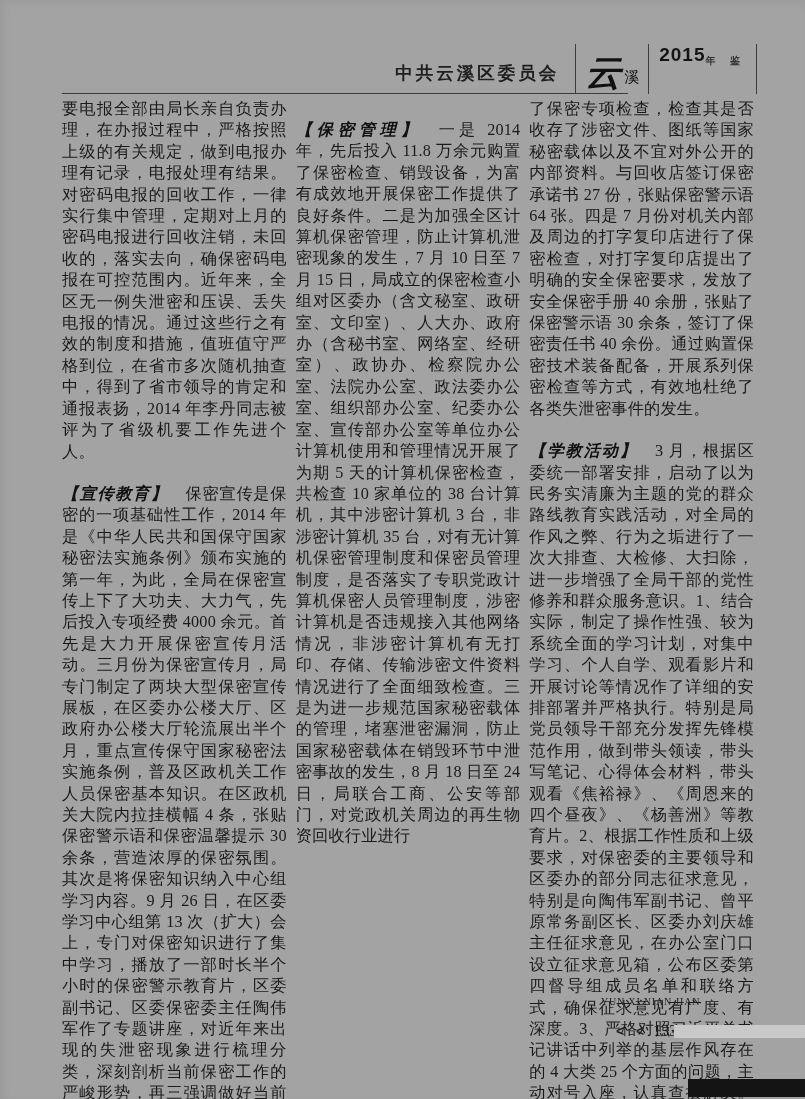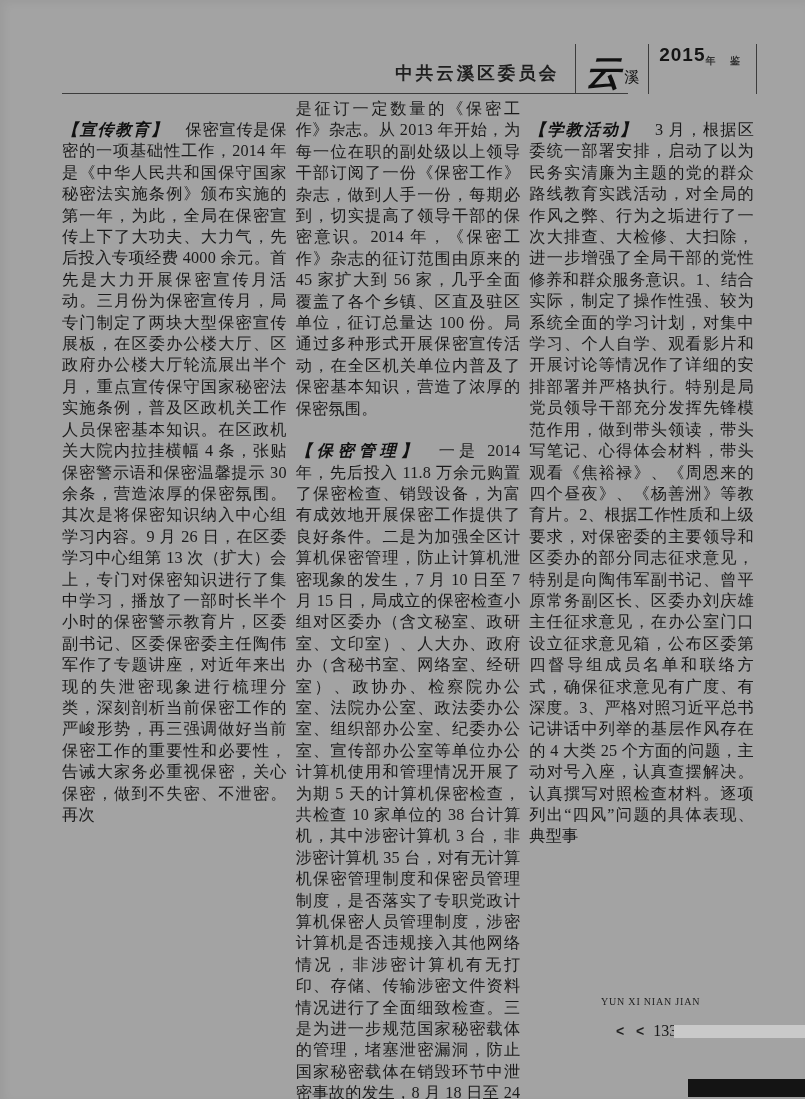"要电报全部由局长亲自负责办理，在办报过程中，严格按照上级的有关规定，做到电报办理" div.para { html: none -> <div>要电报全部由局长亲自负责办理，在办报过程中，严格按照上级的有关规定，做到电报办理有记录，电报处理有结果。对密码电报的回收工作，一律实行集中管理，定期对上月的密码电报进行回收注销，未回收的，落实去向，确保密码电报在可控范围内。近年来，全区无一例失泄密和压误、丢失电报的情况。通过这些行之有效的制度和措施，值班值守严格到位，在省市多次随机抽查中，得到了省市领导的肯定和通报表扬，2014 年李丹同志被评为了省级机要工作先进个人。</div> }
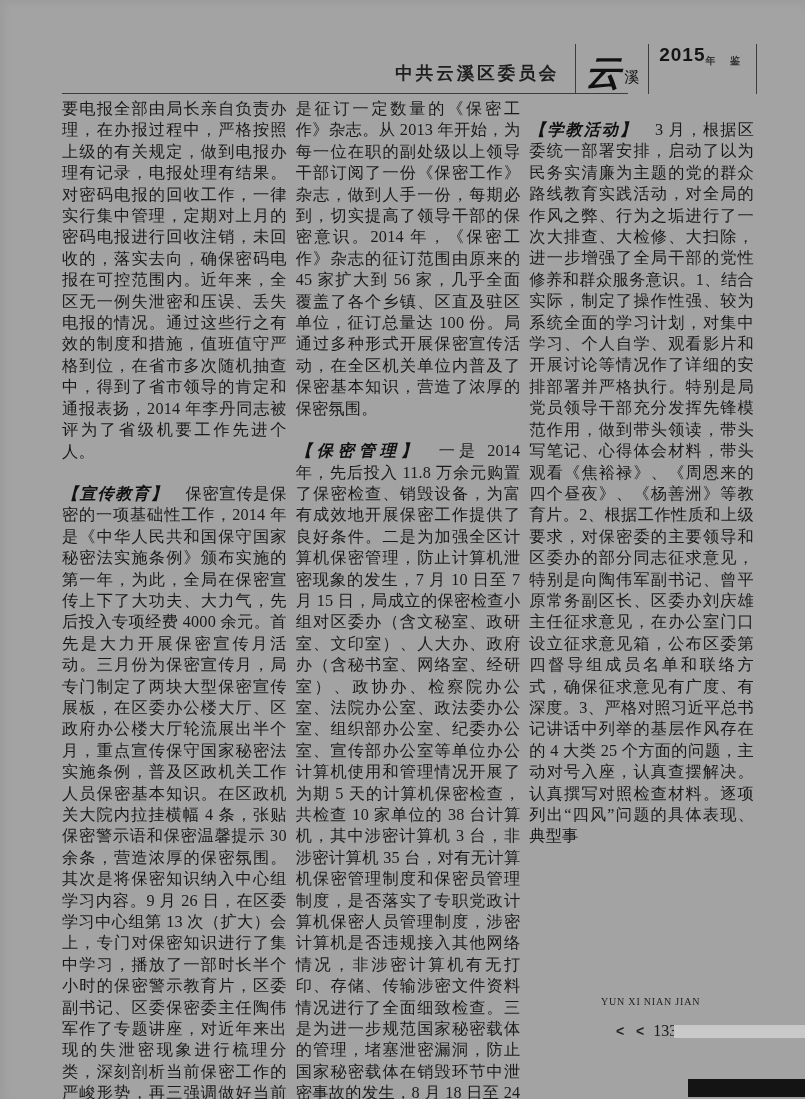"是征订一定数量的《保密工作》杂志。从 2013" div.para { html: <div>是征订一定数量的《保密工作》杂志。从 2013 年开始，为每一位在职的副处级以上领导干部订阅了一份《保密工作》杂志，做到人手一份，每期必到，切实提高了领导干部的保密意识。2014 年，《保密工作》杂志的征订范围由原来的 45 家扩大到 56 家，几乎全面覆盖了各个乡镇、区直及驻区单位，征订总量达 100 份。局通过多种形式开展保密宣传活动，在全区机关单位内普及了保密基本知识，营造了浓厚的保密氛围。</div> -> none }
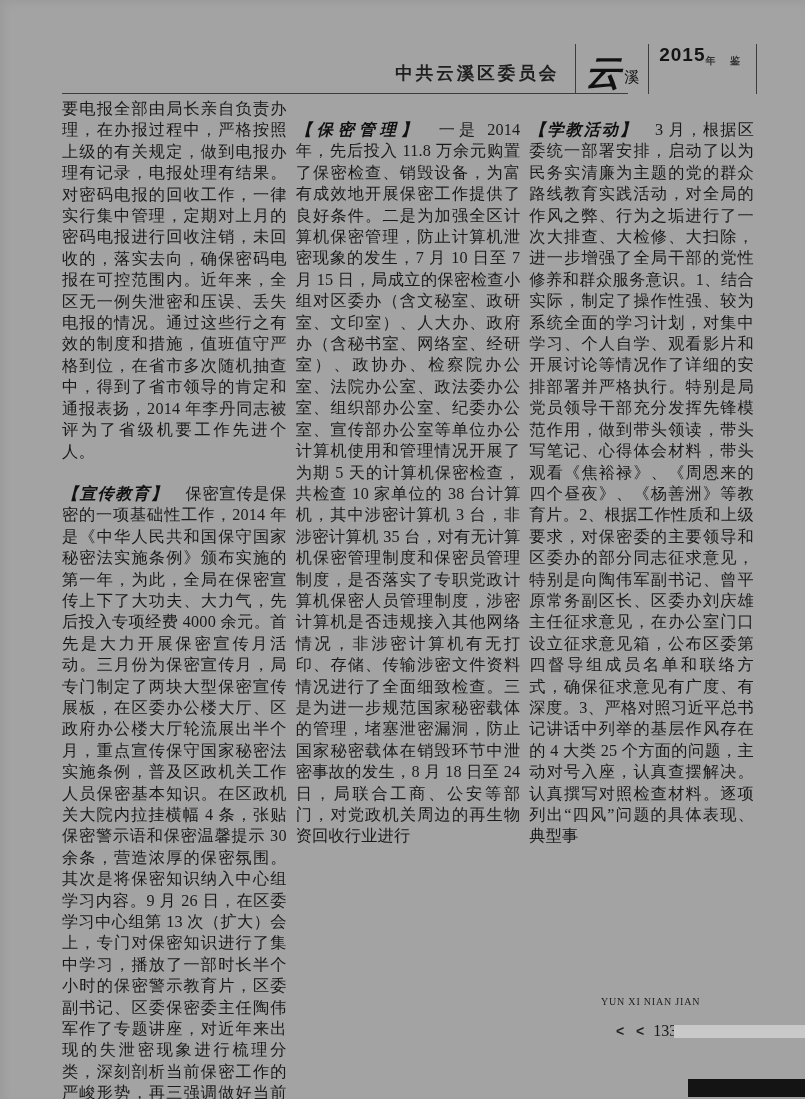"了保密专项检查，检查其是否收存了涉密文件、图纸等国家秘密载体以及不宜对外公开的内" div.para { html: none -> <div>了保密专项检查，检查其是否收存了涉密文件、图纸等国家秘密载体以及不宜对外公开的内部资料。与回收店签订保密承诺书 27 份，张贴保密警示语 64 张。四是 7 月份对机关内部及周边的打字复印店进行了保密检查，对打字复印店提出了明确的安全保密要求，发放了安全保密手册 40 余册，张贴了保密警示语 30 余条，签订了保密责任书 40 余份。通过购置保密技术装备配备，开展系列保密检查等方式，有效地杜绝了各类失泄密事件的发生。</div> }
